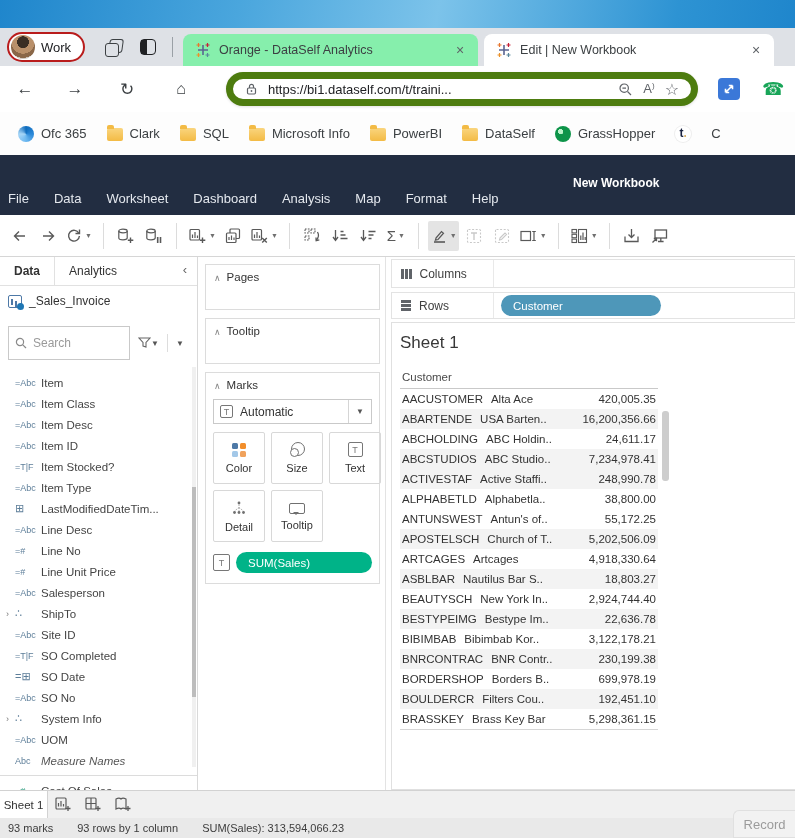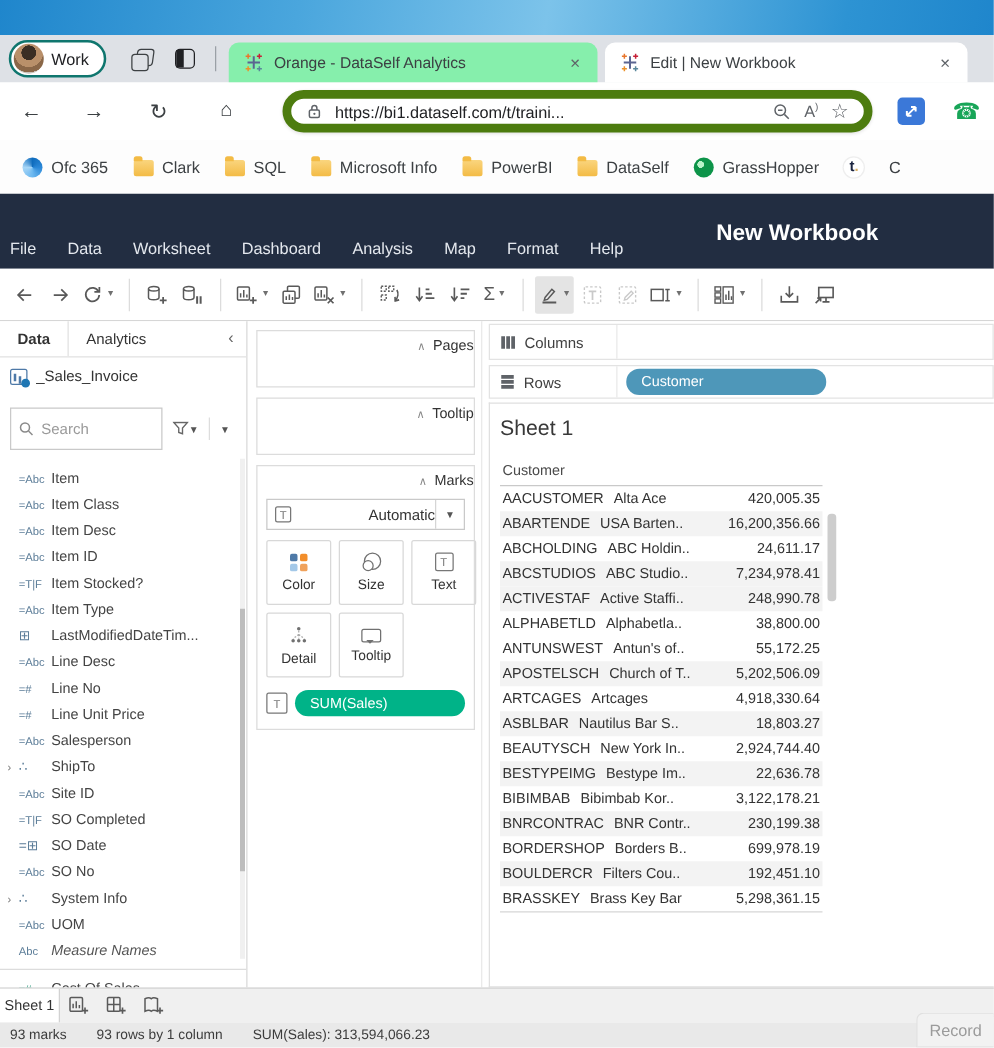"Work" .profile-pill { border: 2px solid #0f766e -> 2px solid #b91c1c }
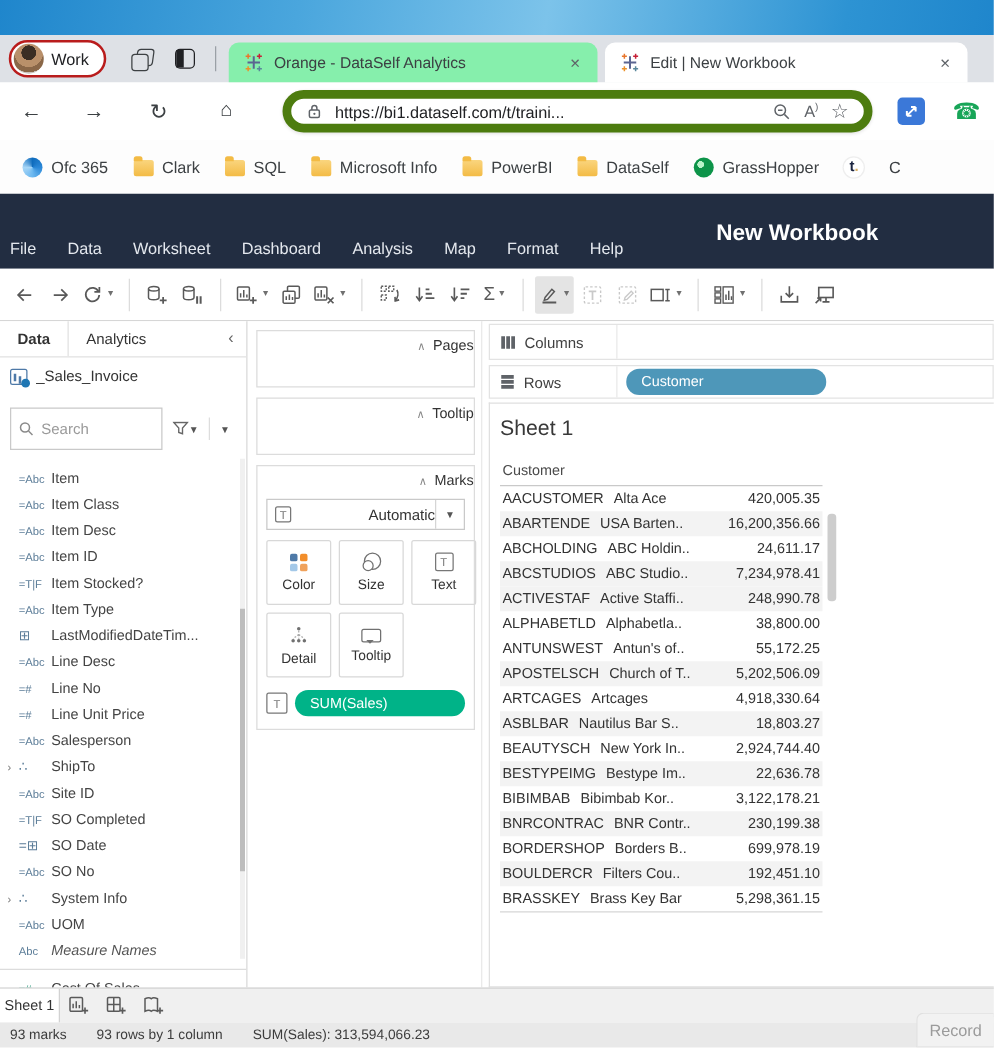"New Workbook" .wb-title { font-size: 18px -> 12px }
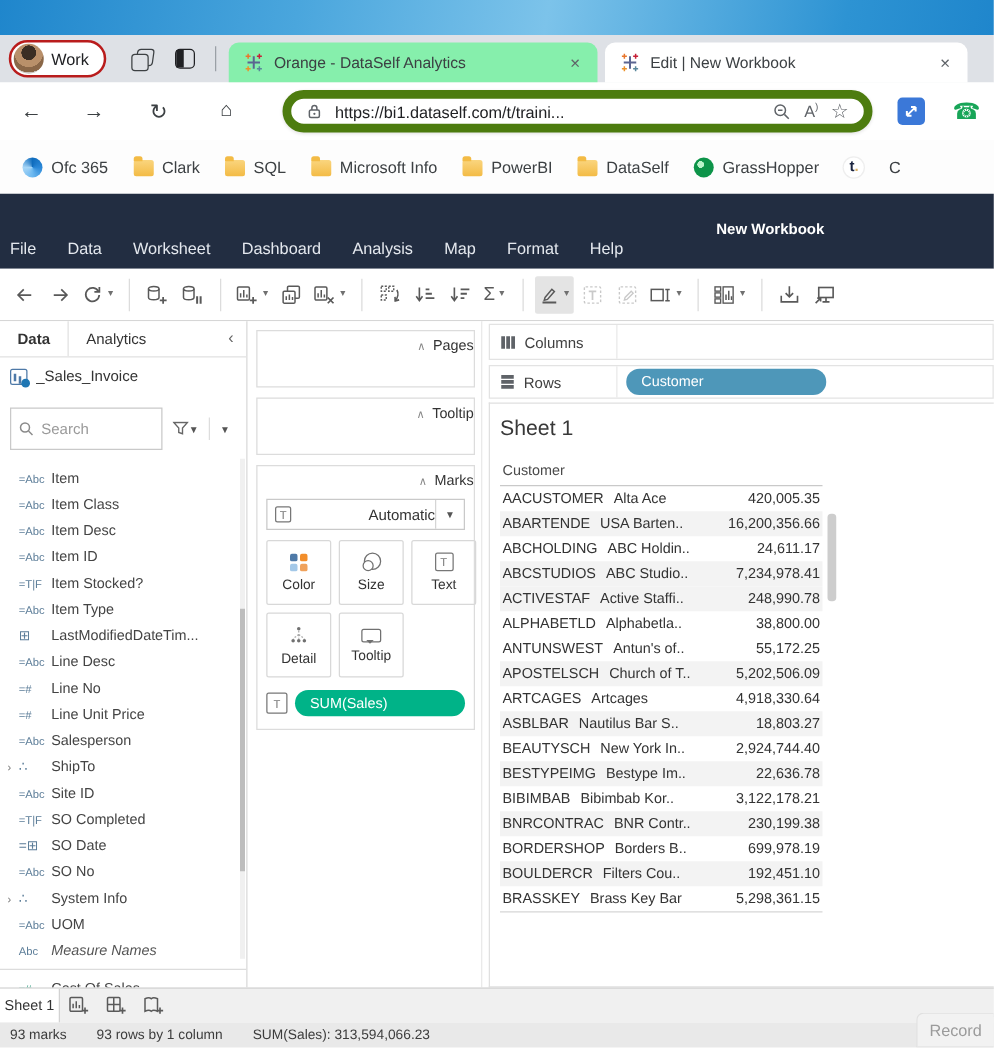"∧ Pages" .shelf-col { text-align: right -> none }
